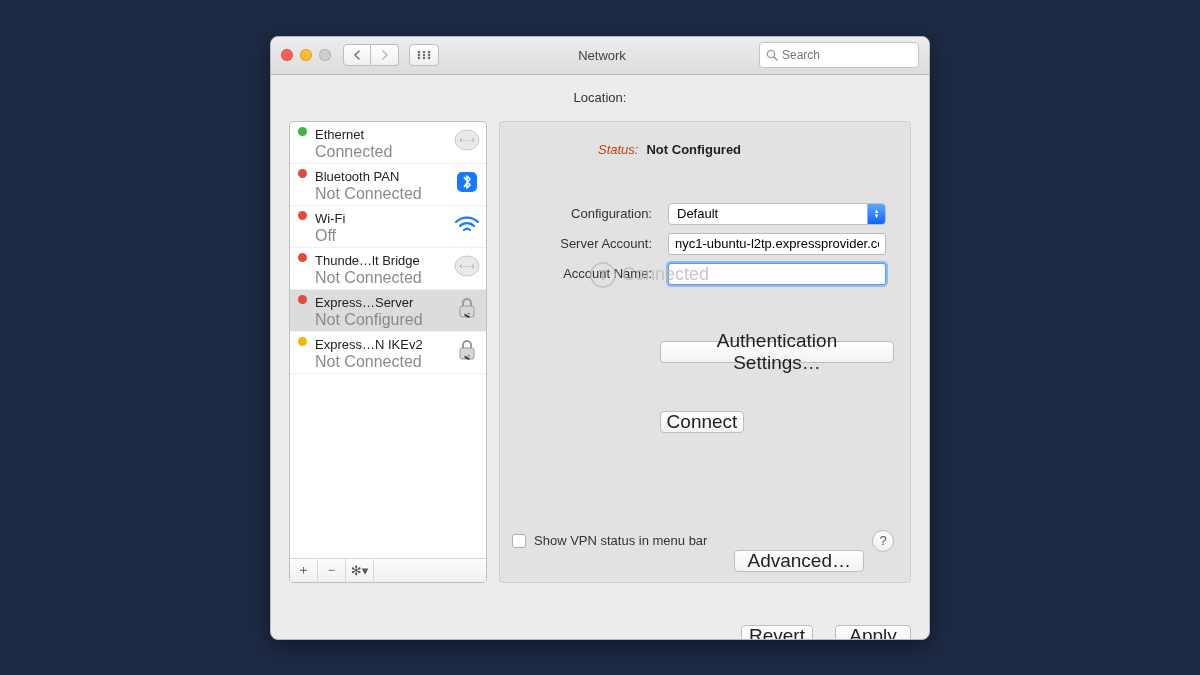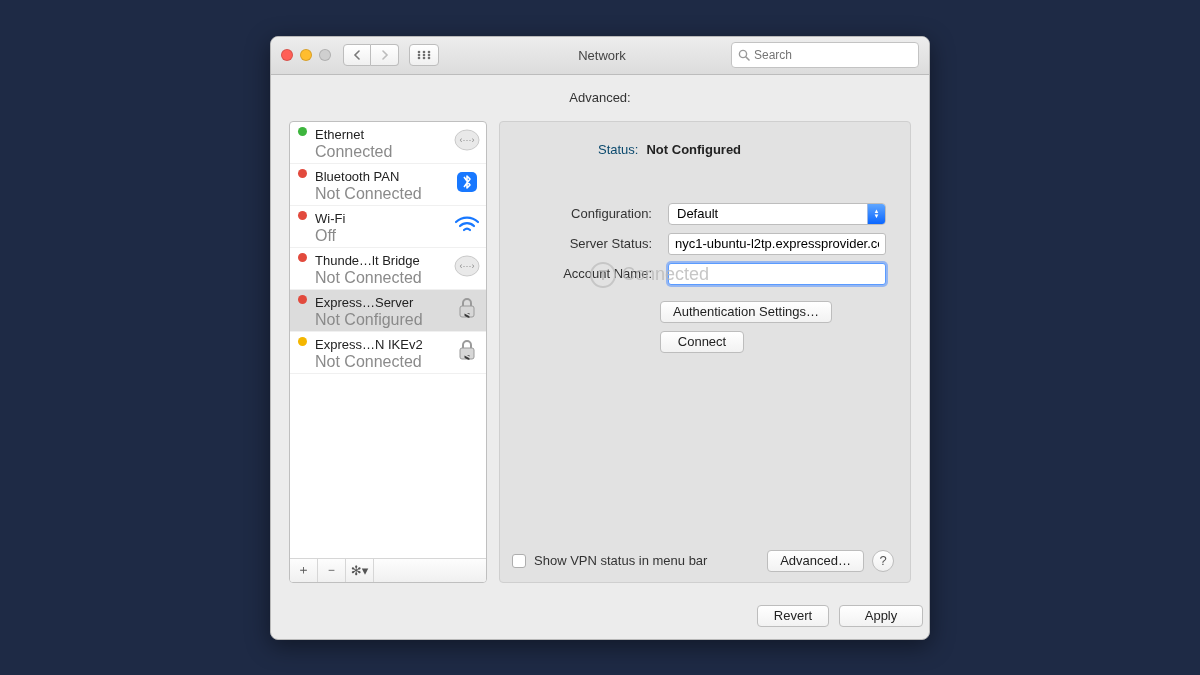"Search" .search-wrap { width: 188px -> 160px }
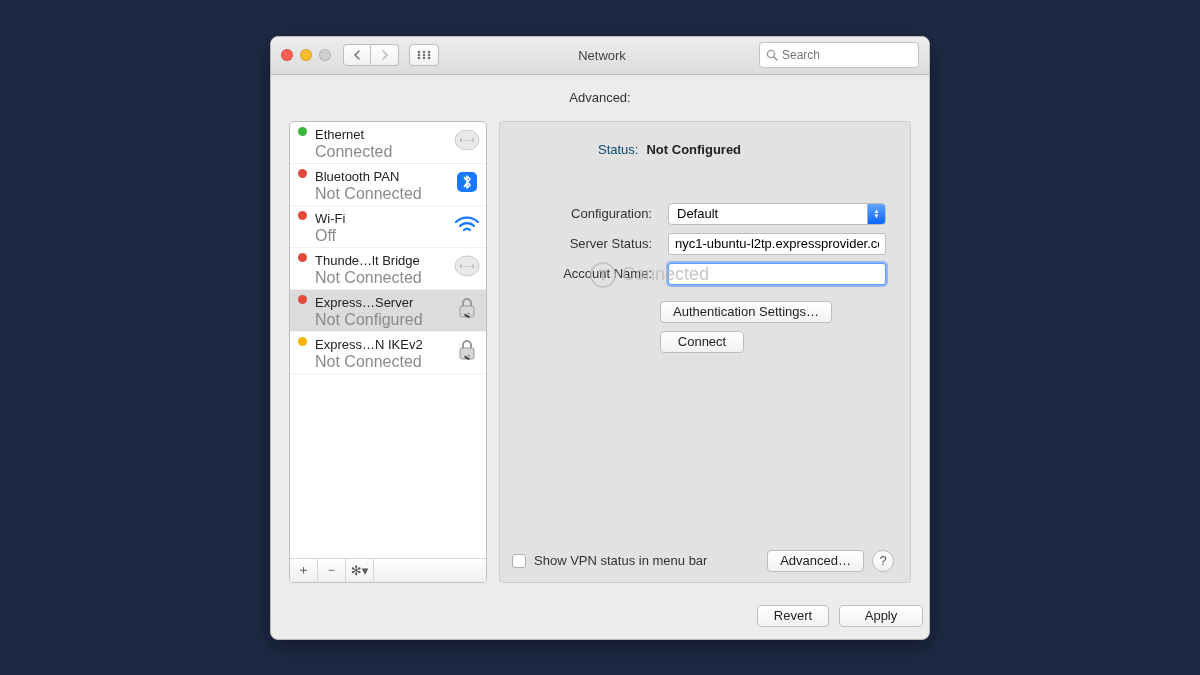"Advanced:" span { text: Advanced -> Location }
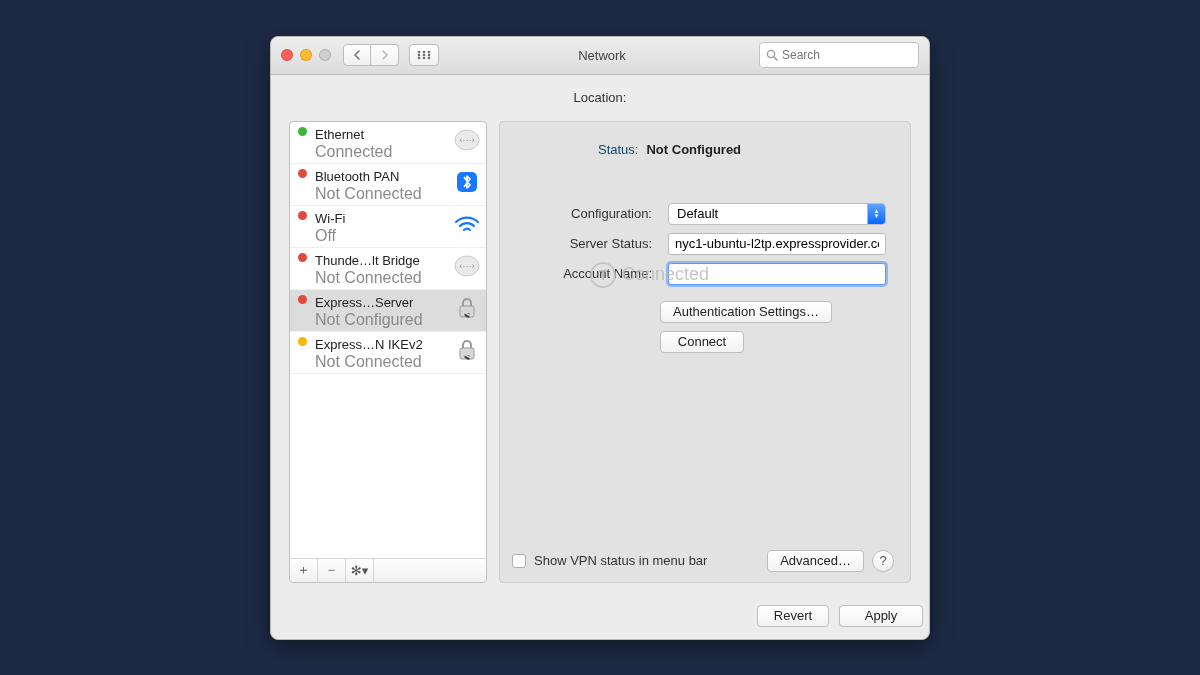"Status:" .status-row .lab { color: #0c4a6e -> #c2410c; font-style: none -> italic }
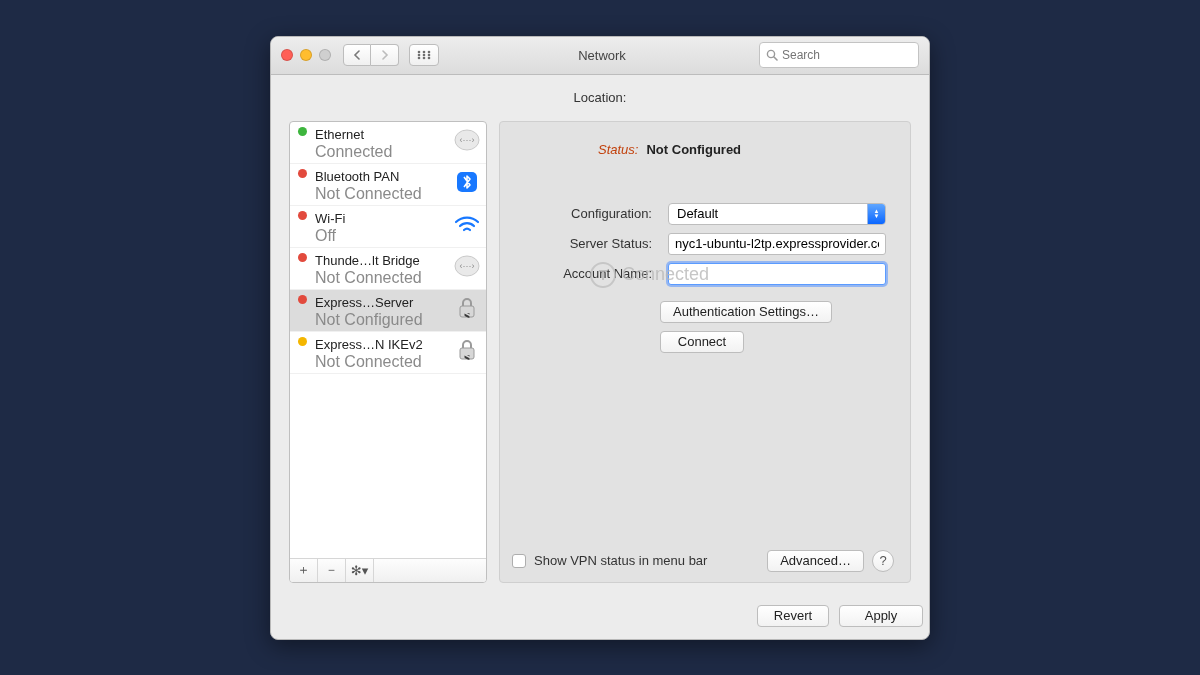"Server Status:" label { text: Status -> Account }
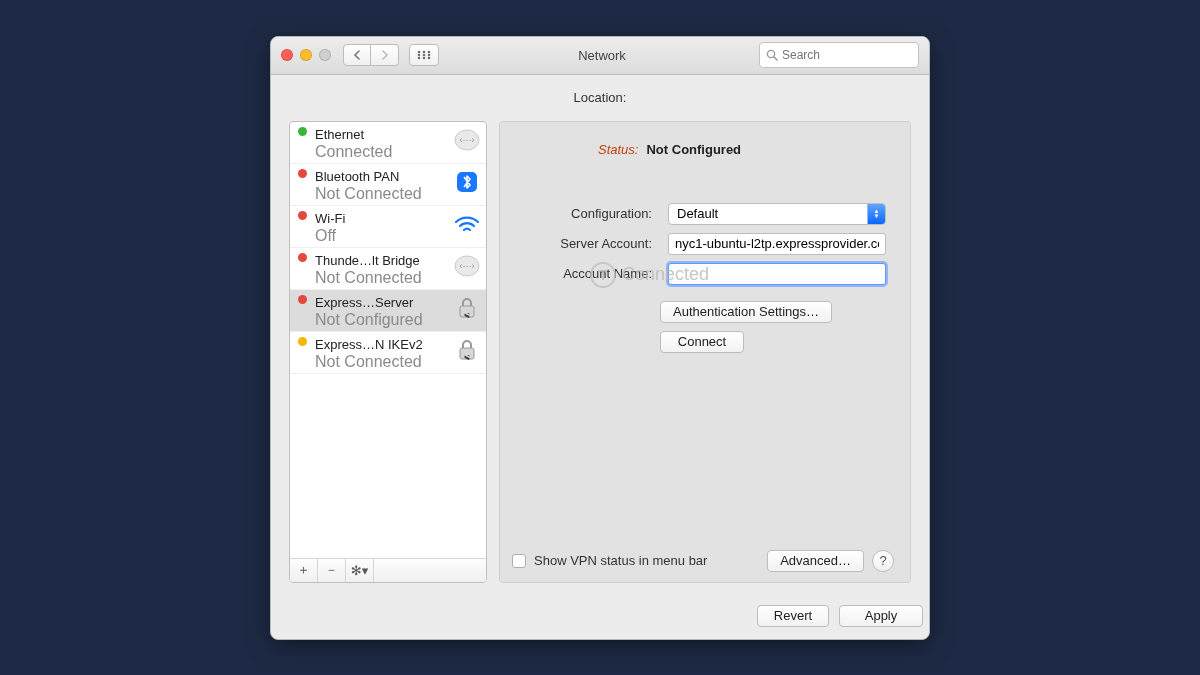"Authentication Settings…" .btn { font-size: 13px -> 19px; margin-top: none -> 40px }
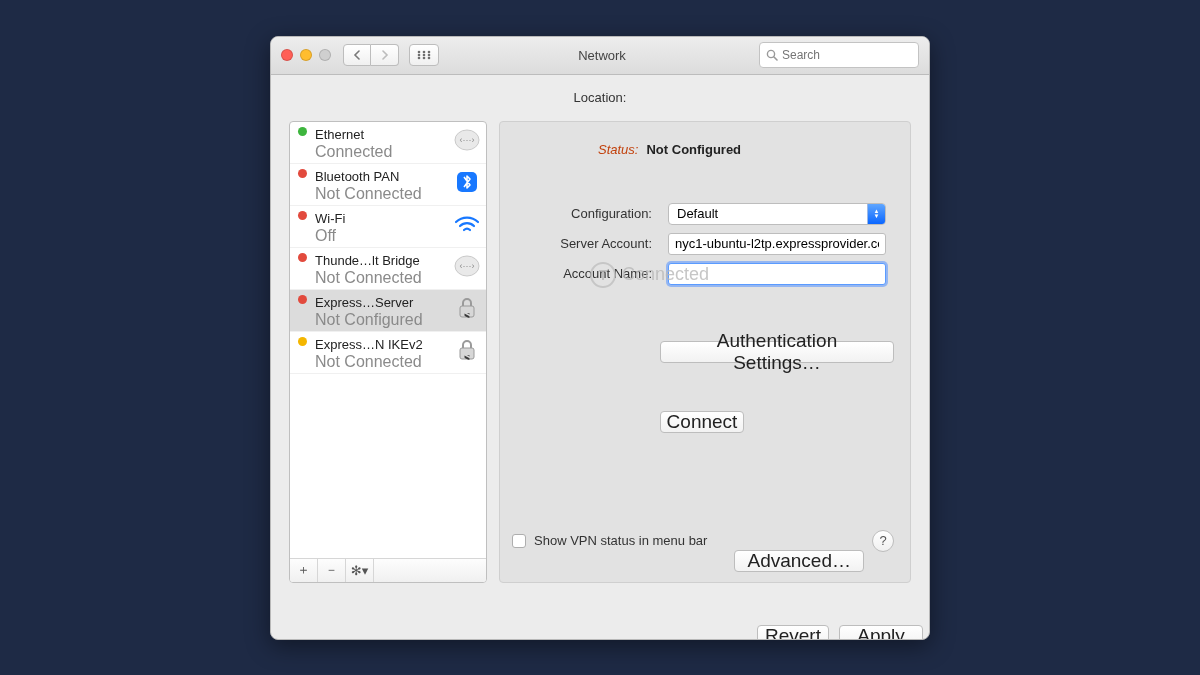"Revert" .bottom-bar { gap: 10px -> 22px; padding: 0 6px -> 0 18px }
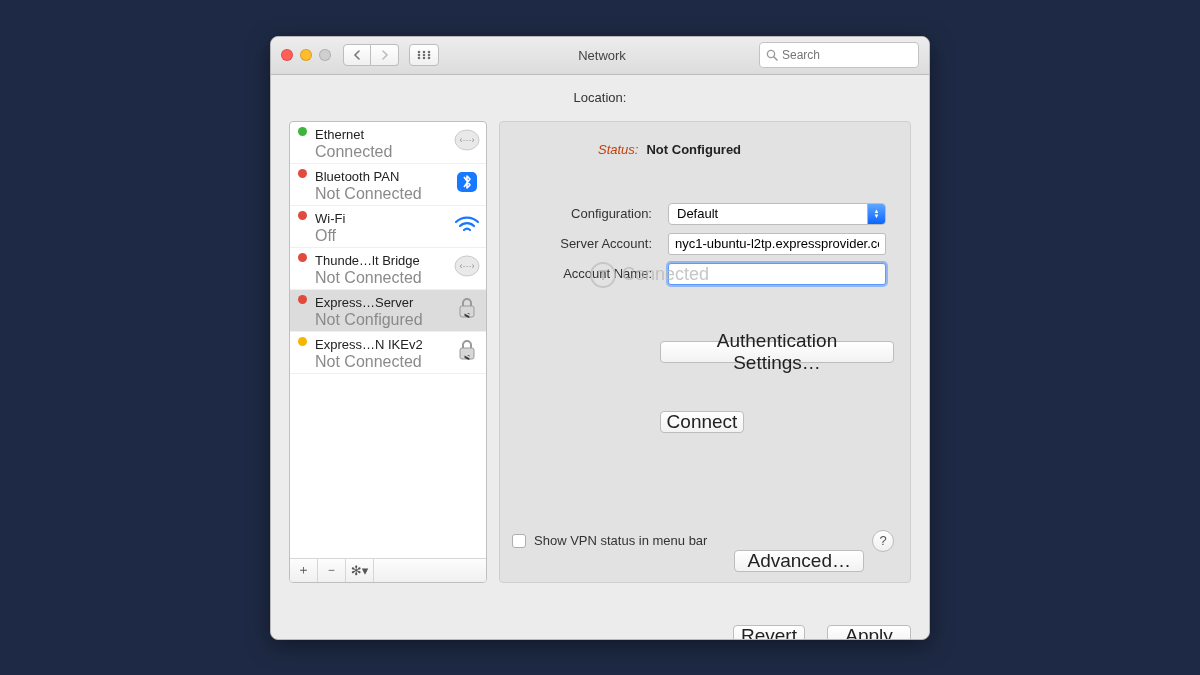"Apply" button.btn { width: 84px -> 76px }
